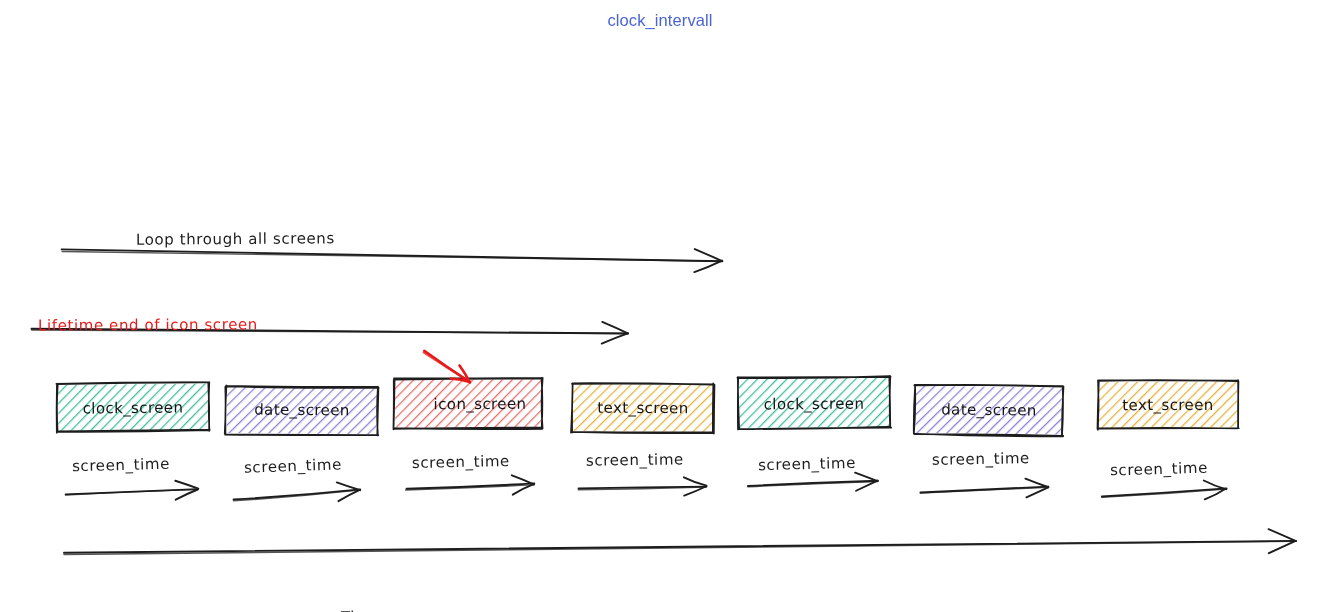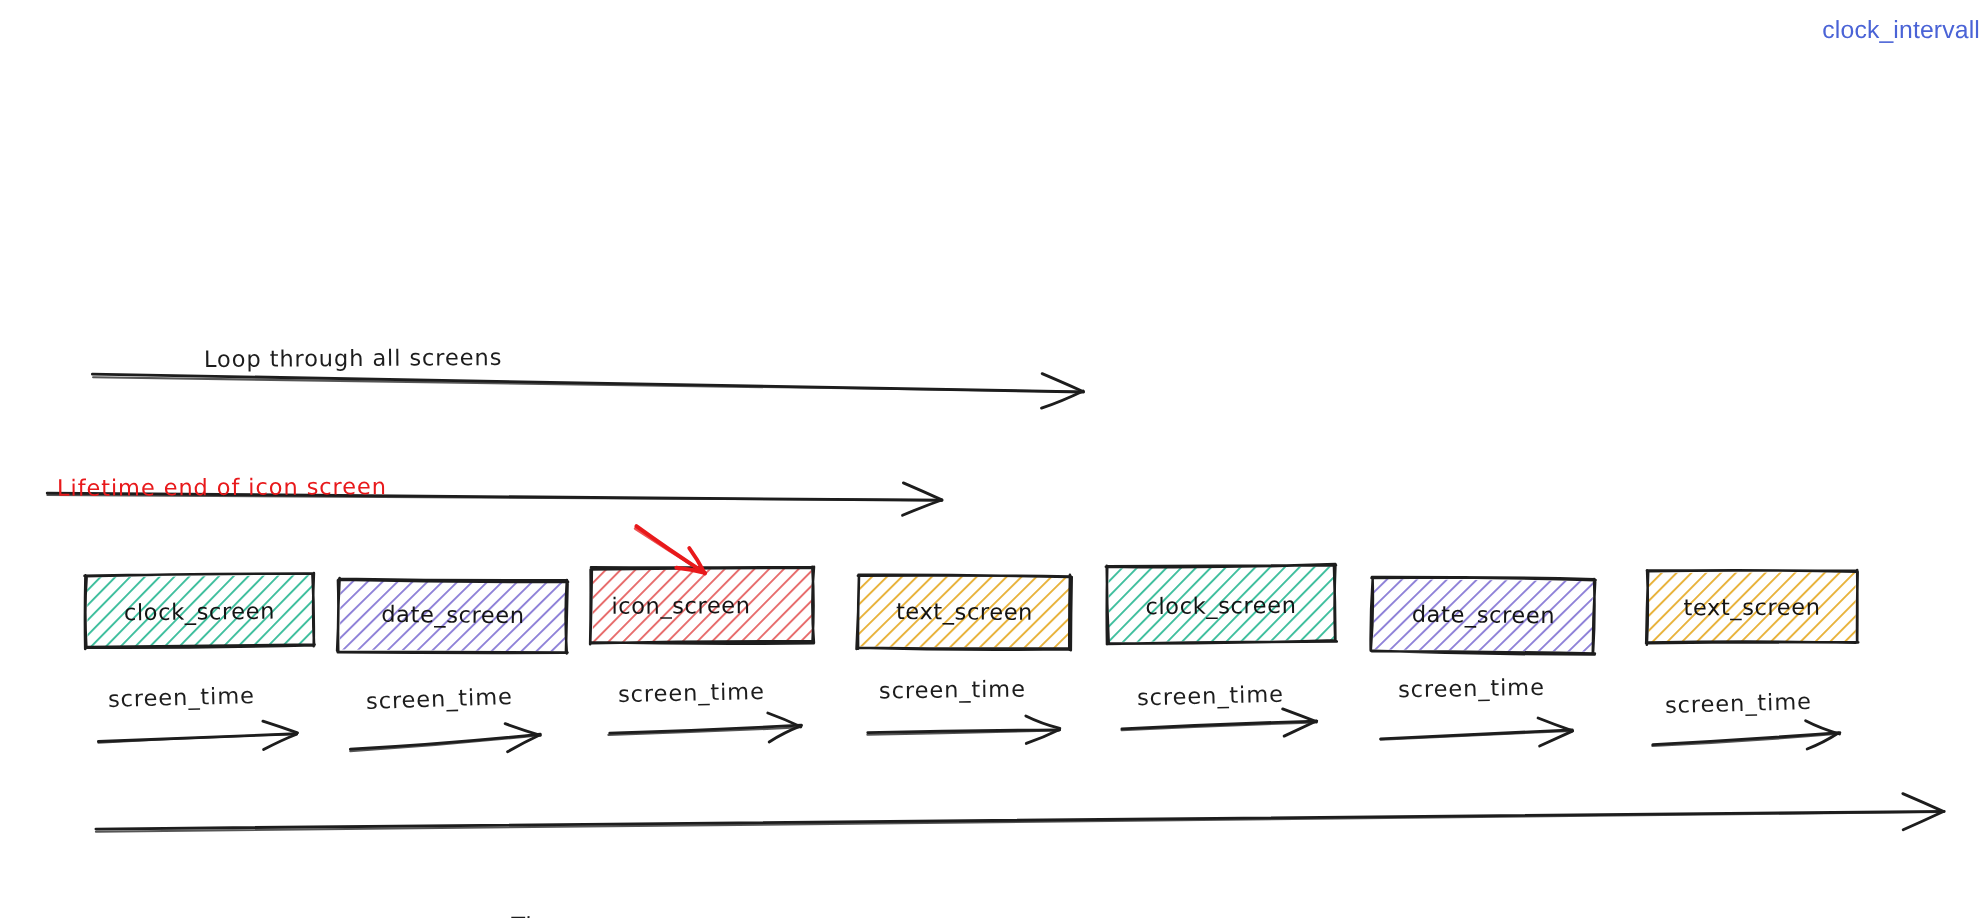"clock_intervall" .title { text-align: right -> center }
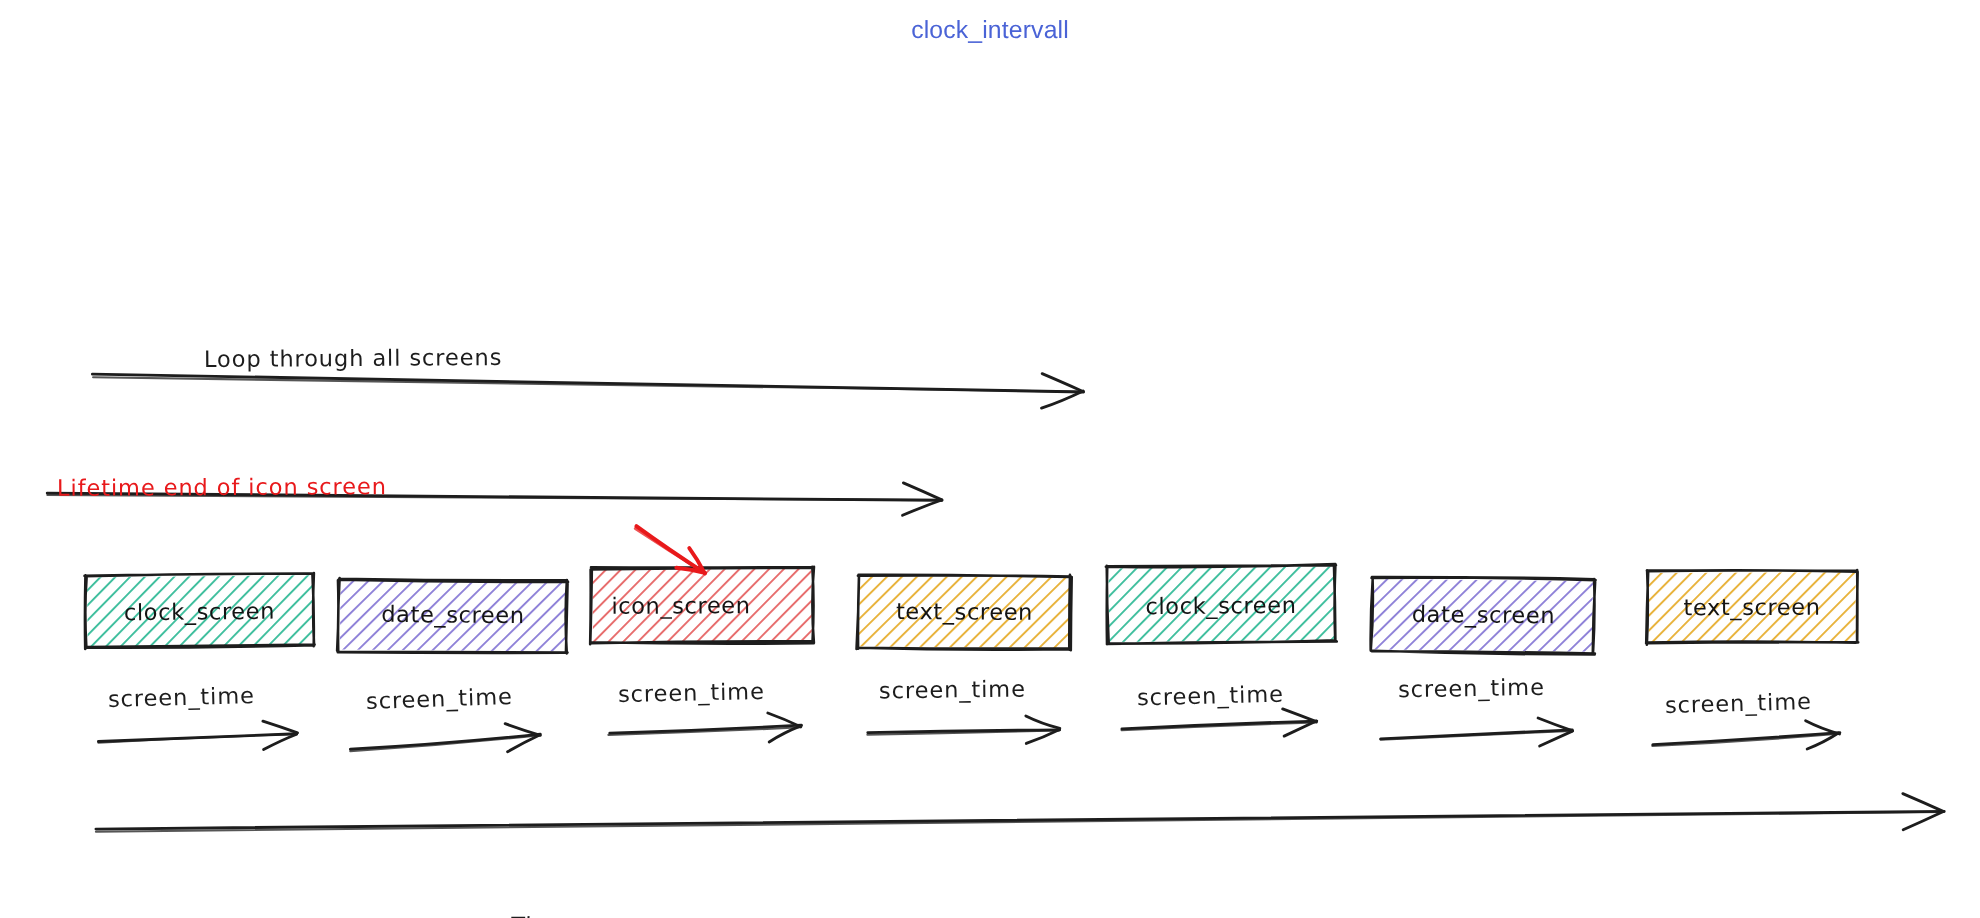"icon_screen" div.screen-box { left: 388px -> 414px }
